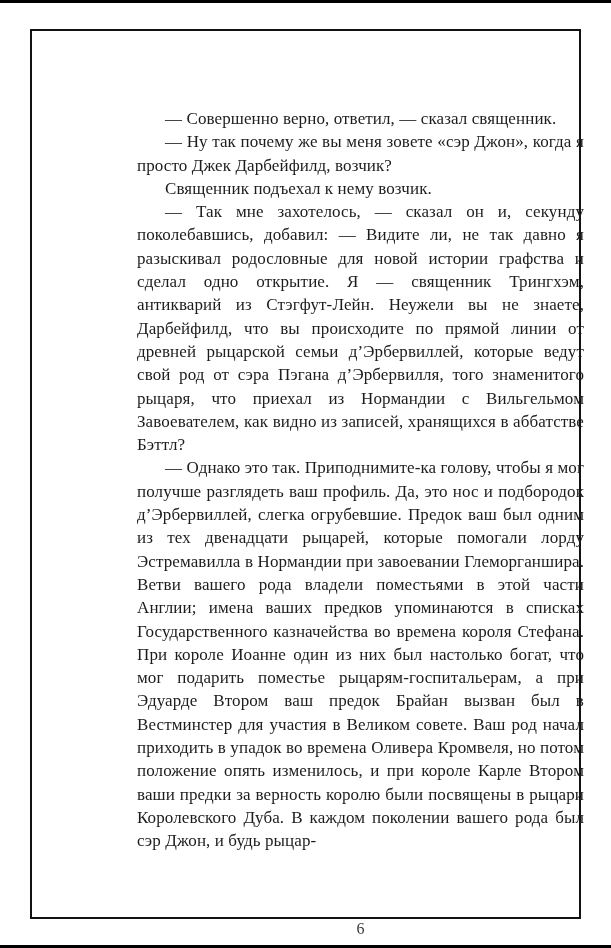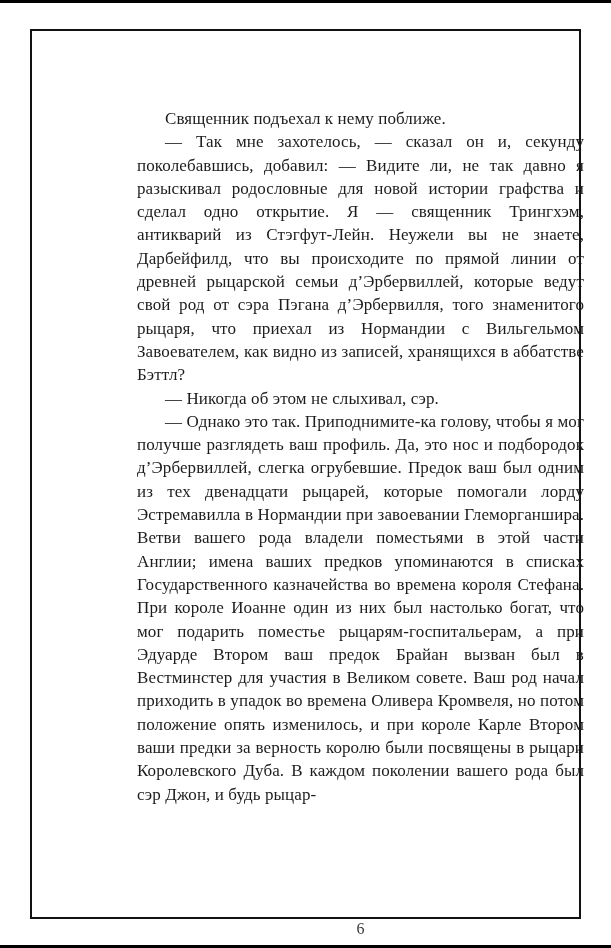"— Совершенно верно, ответил, —" p { html: none -> <p>— Совершенно верно, ответил, — сказал священник.</p> }
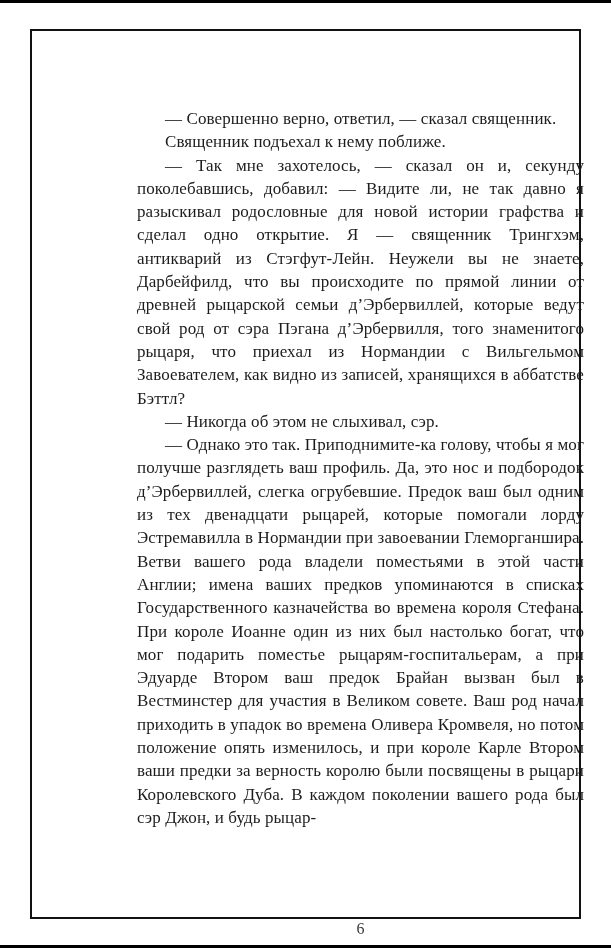"— Ну так почему же" p { html: none -> <p>— Ну так почему же вы меня зовете «сэр Джон», когда я просто Джек Дарбейфилд, возчик?</p> }
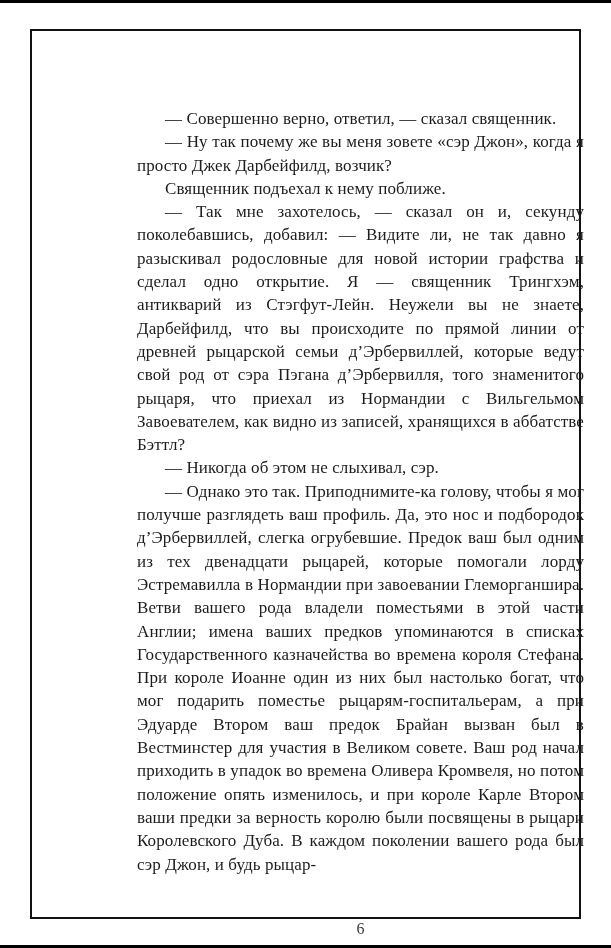"Священник подъехал к нему поближе." p { text: поближе -> возчик }
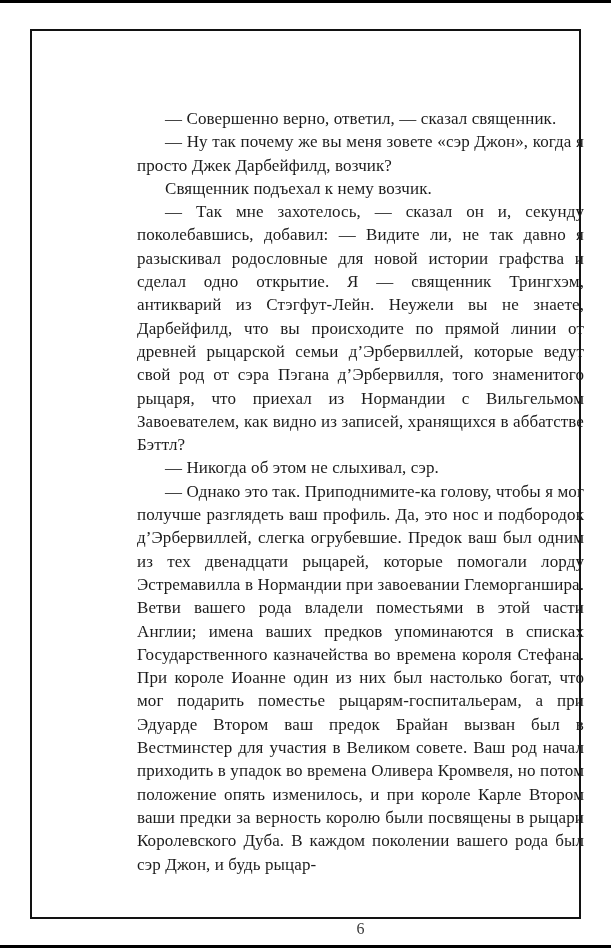"— Никогда об этом не" p { html: <p>— Никогда об этом не слыхивал, сэр.</p> -> none }
